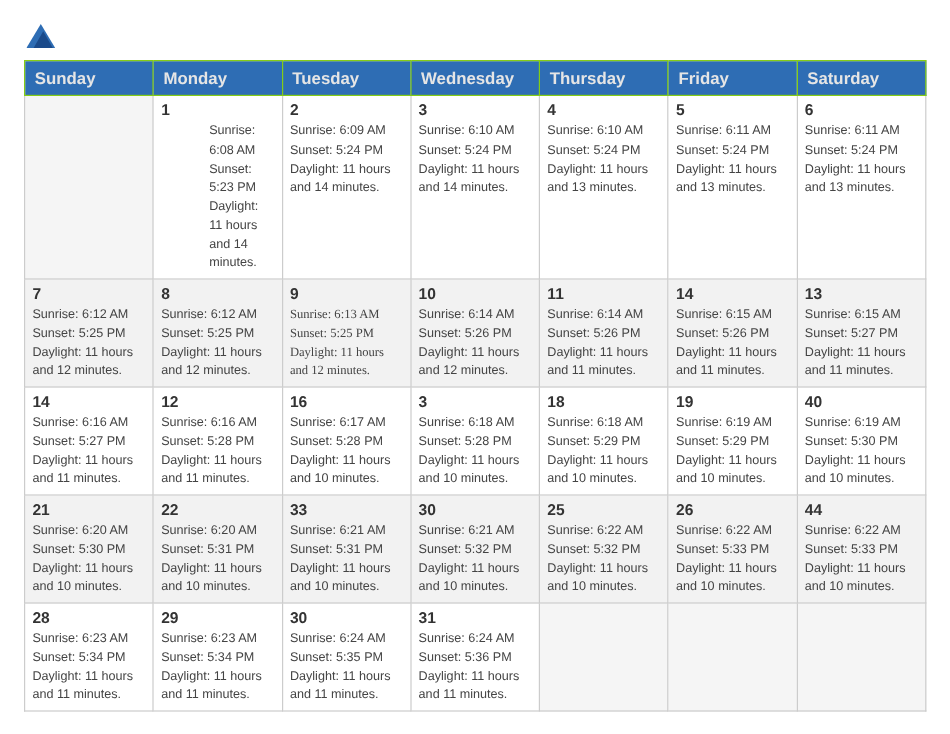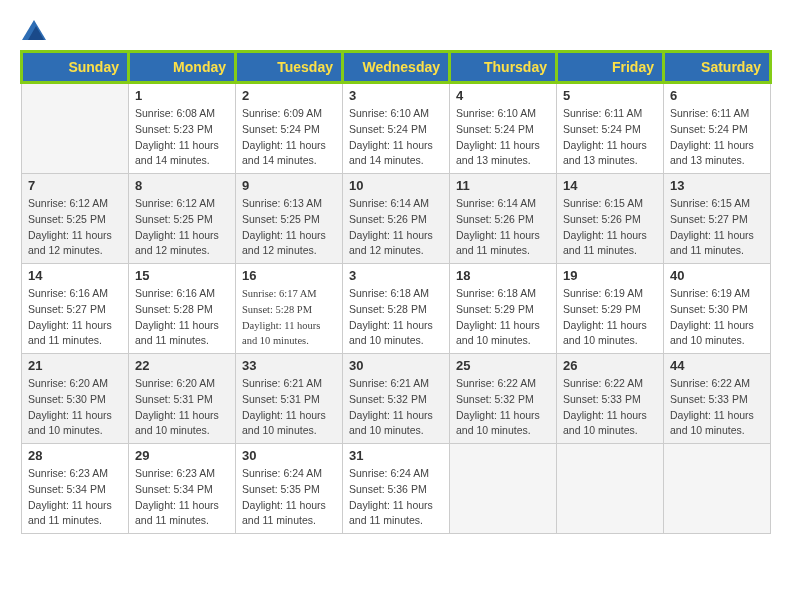"Sunday" .calendar th { border: 3px solid #84cc16 -> 1px solid #84cc16; color: #fde047 -> #e5e5e5; text-align: right -> left }
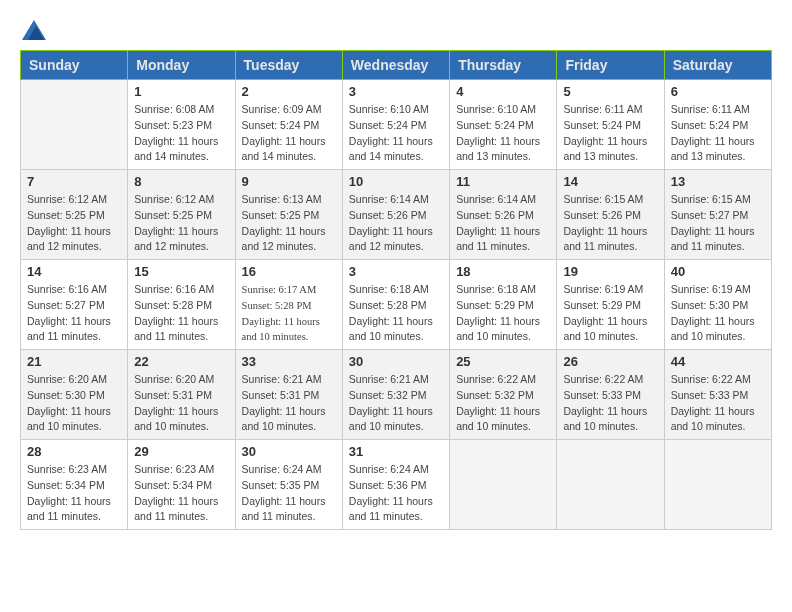"Sunrise: 6:08 AM" div.day-info { margin-left: none -> 40px }
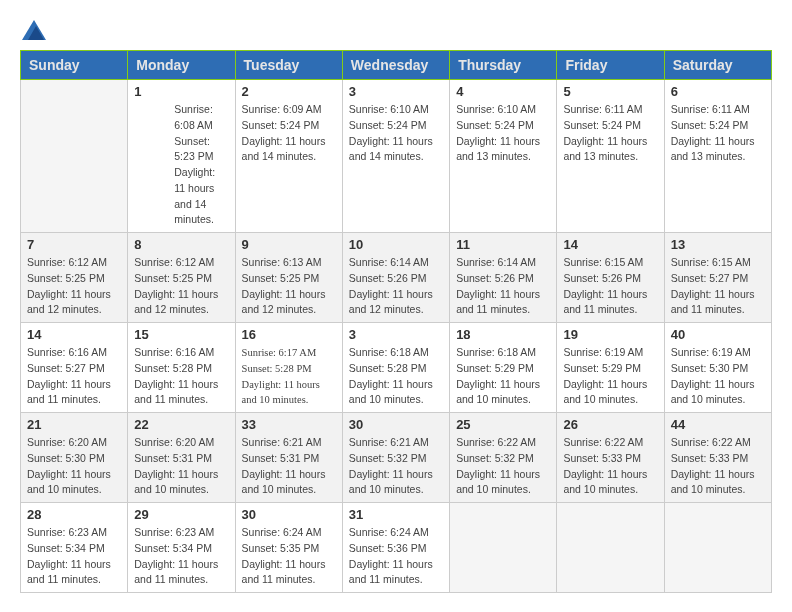"Sunrise: 6:13 AM" div.day-info { font-family: none -> Liberation Serif, serif }
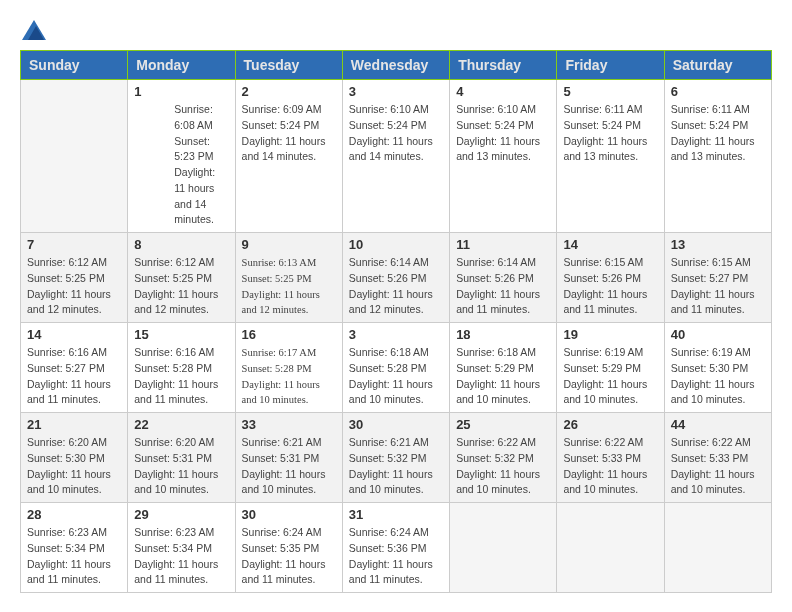"15" div.day-number { text: 15 -> 12 }
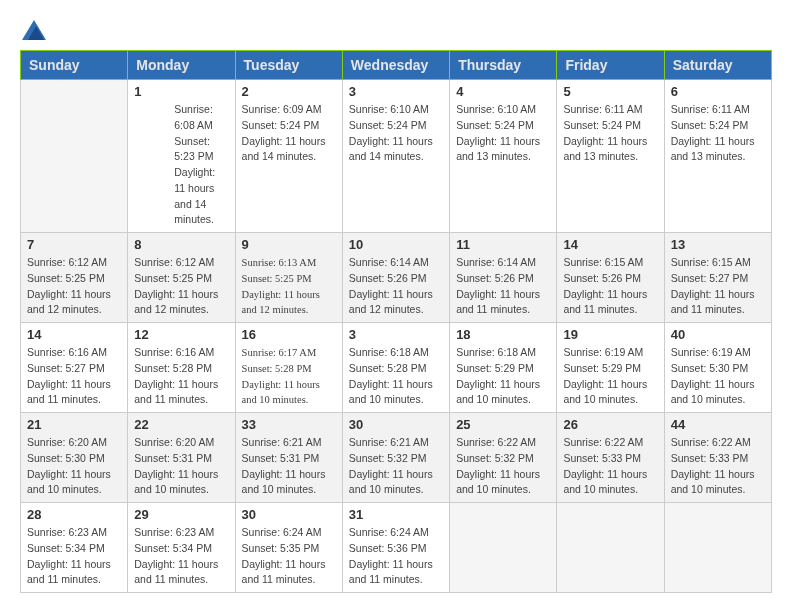"Sunrise: 6:17 AM" div.day-info { font-family: Liberation Serif, serif -> none }
